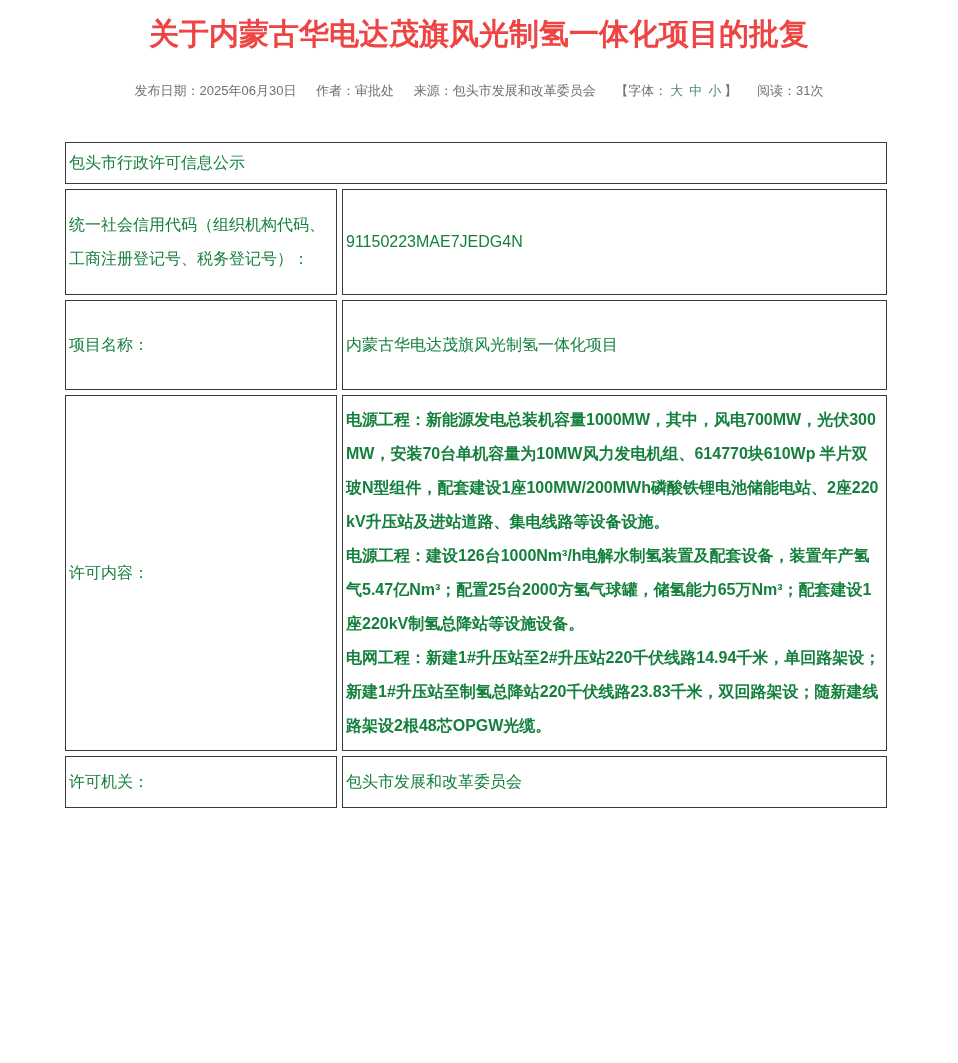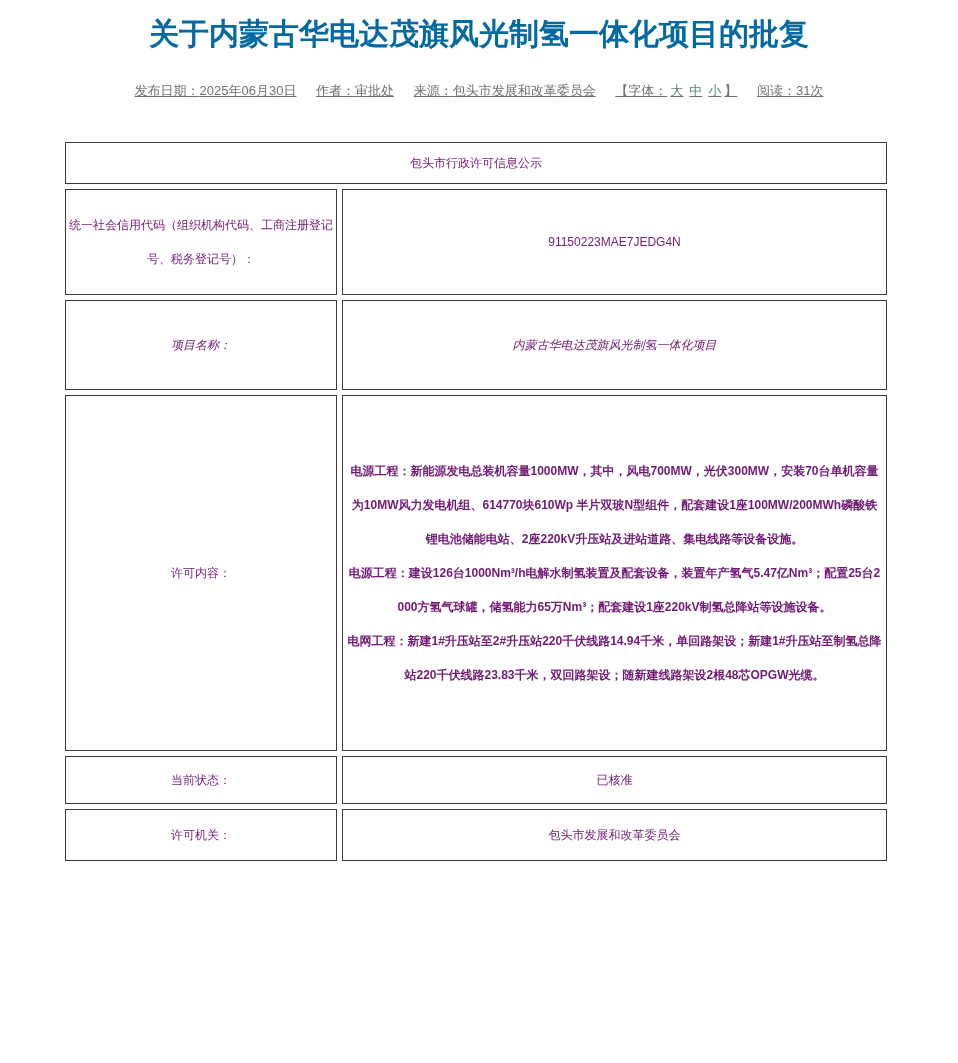"关于内蒙古华电达茂旗风光制氢一体化项目的批复" .page-title { color: #0369a1 -> #ef4444 }
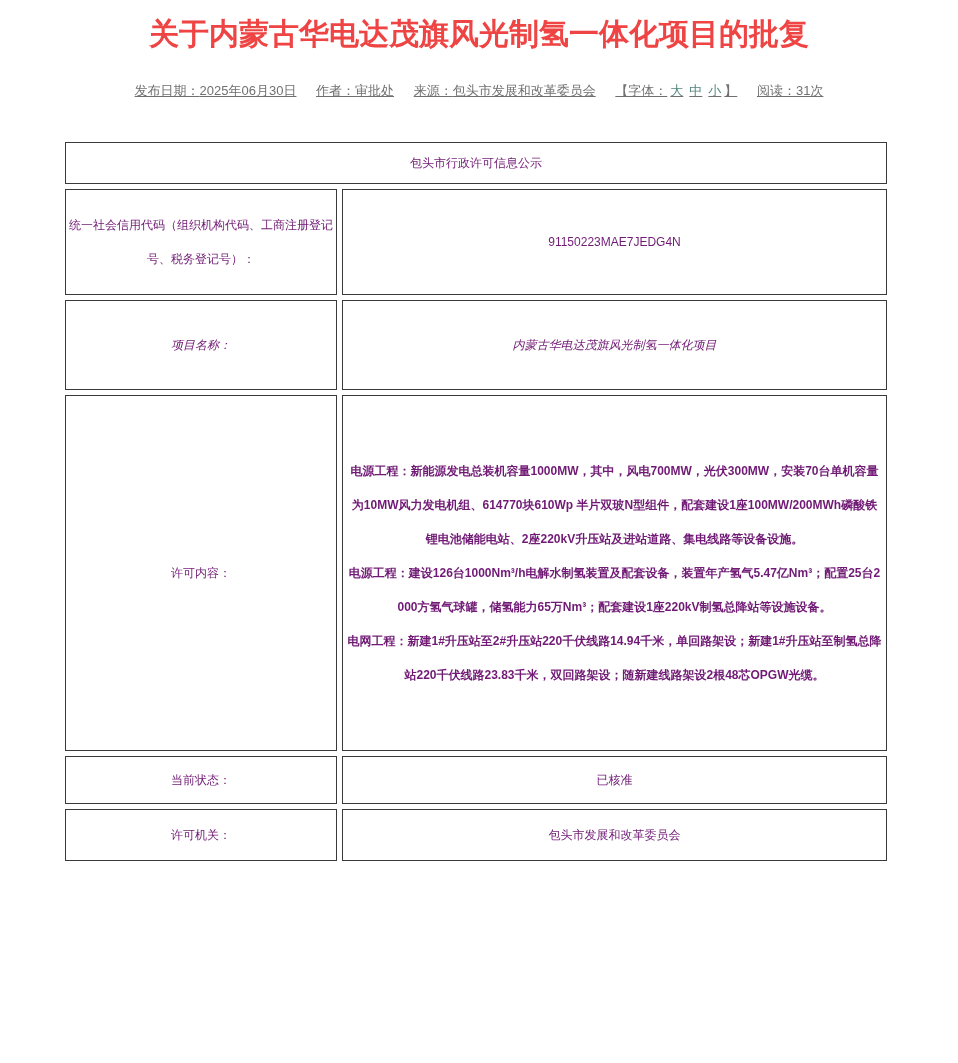"发布日期：2025年06月30日" .meta-group { text-decoration: underline -> none }
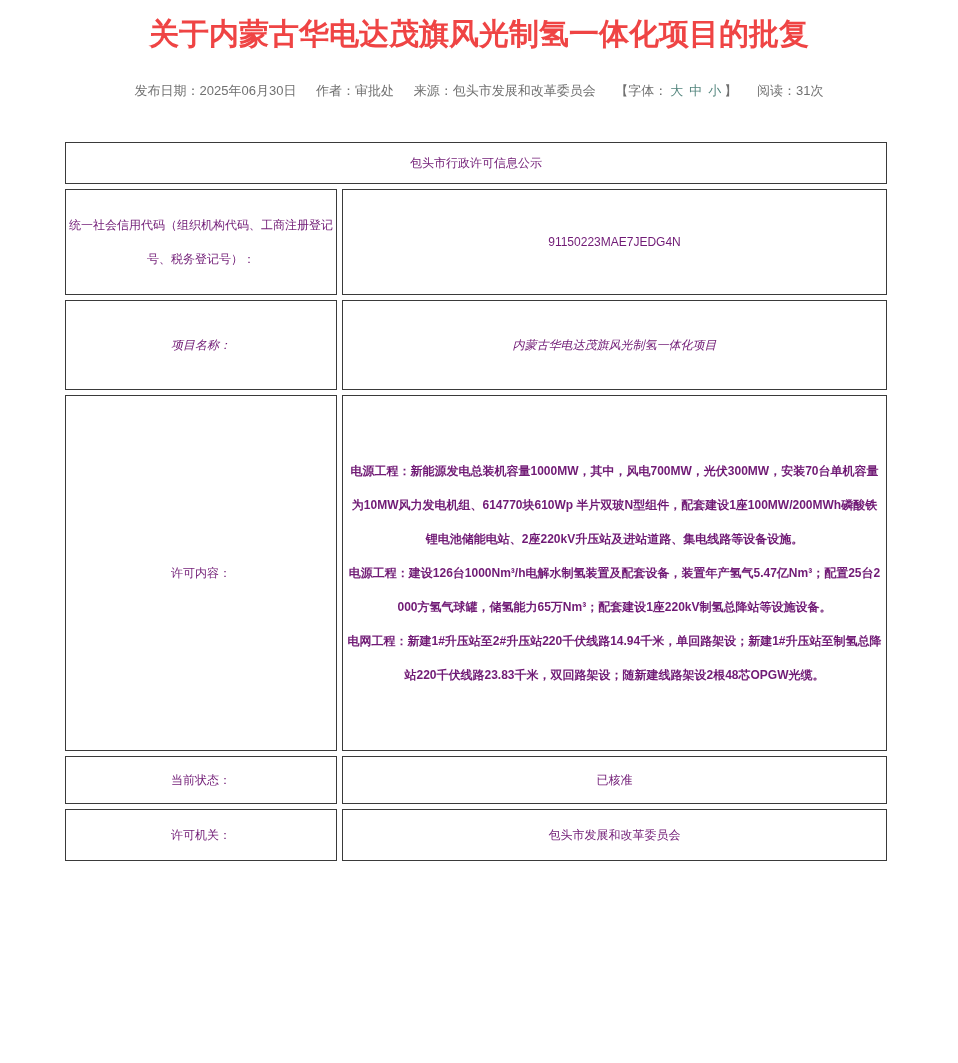"包头市行政许可信息公示" .info-table td { color: #701a75 -> #15803d; font-size: 12px -> 16px; text-align: center -> none }
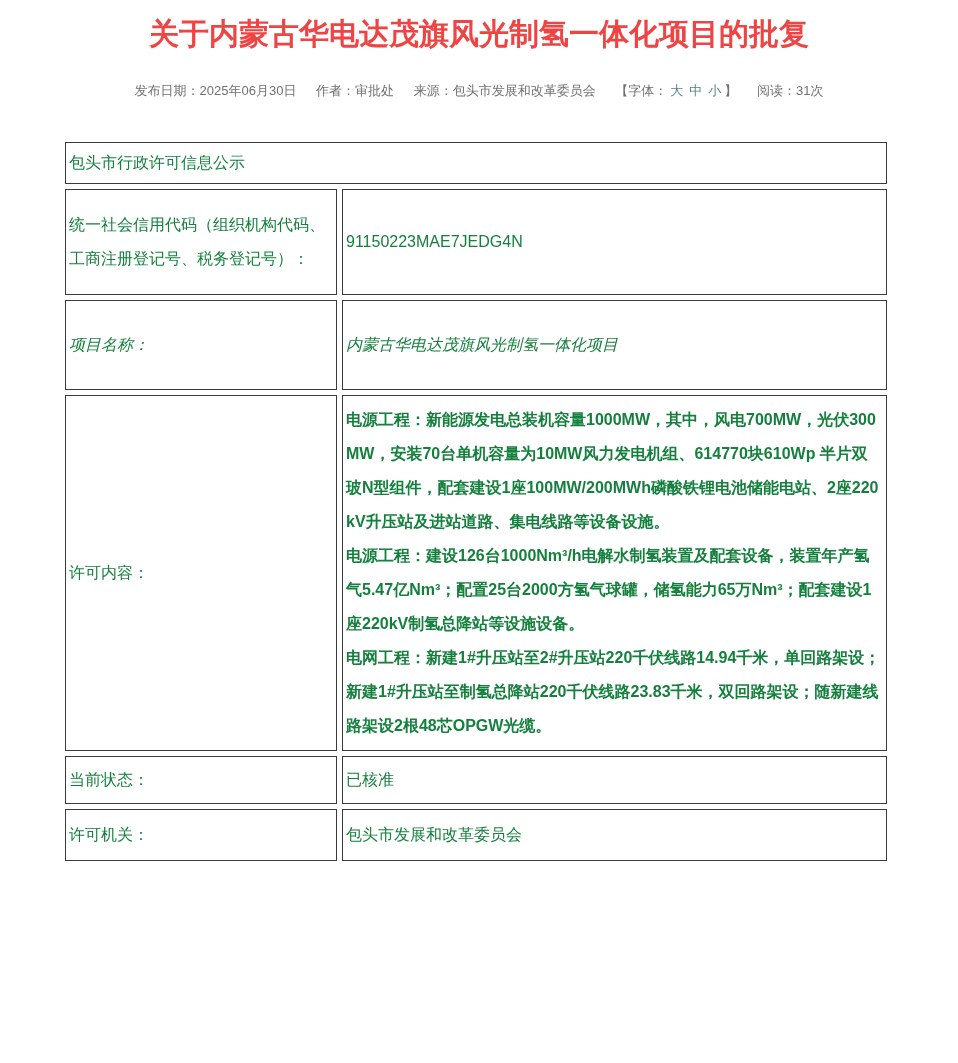"项目名称：" .h88 { font-style: italic -> none }
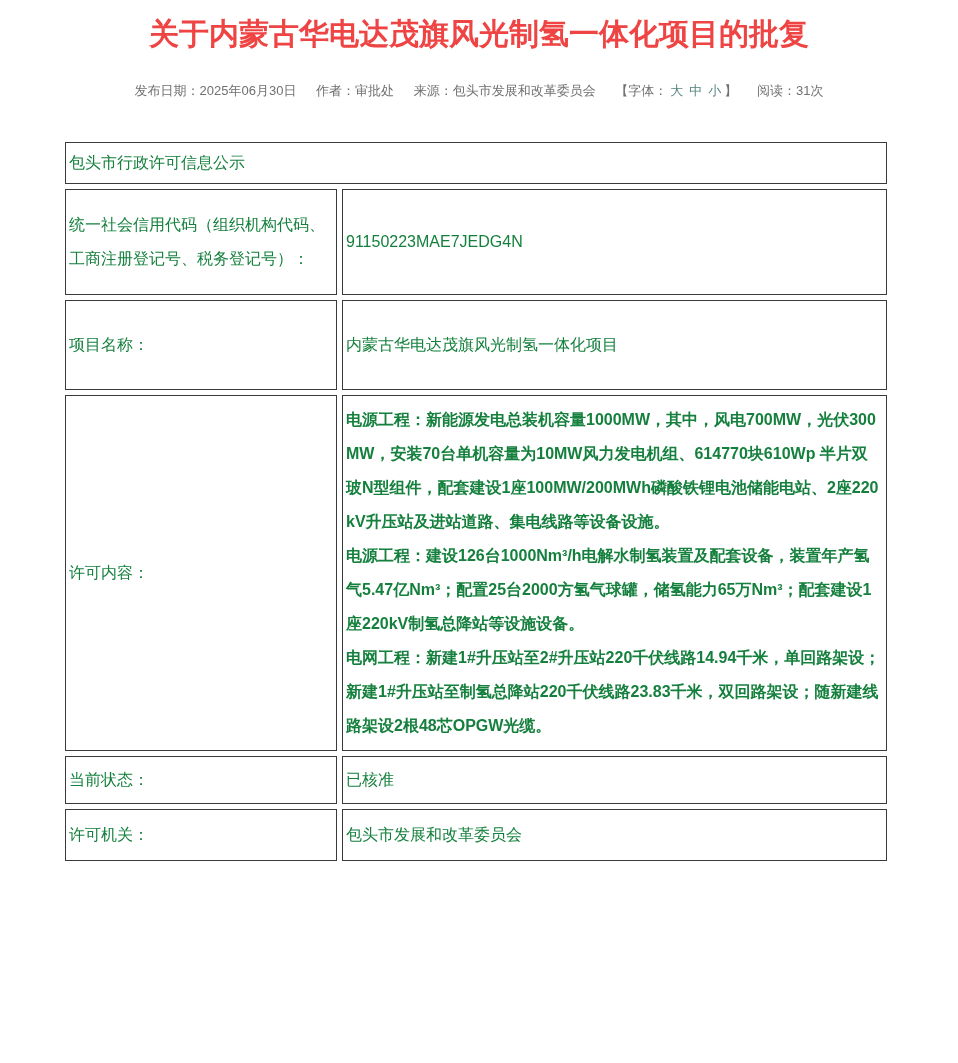"当前状态：" tr { html: <tr> <td>当前状态：</td> <td>已核准</td> </tr> -> none }
